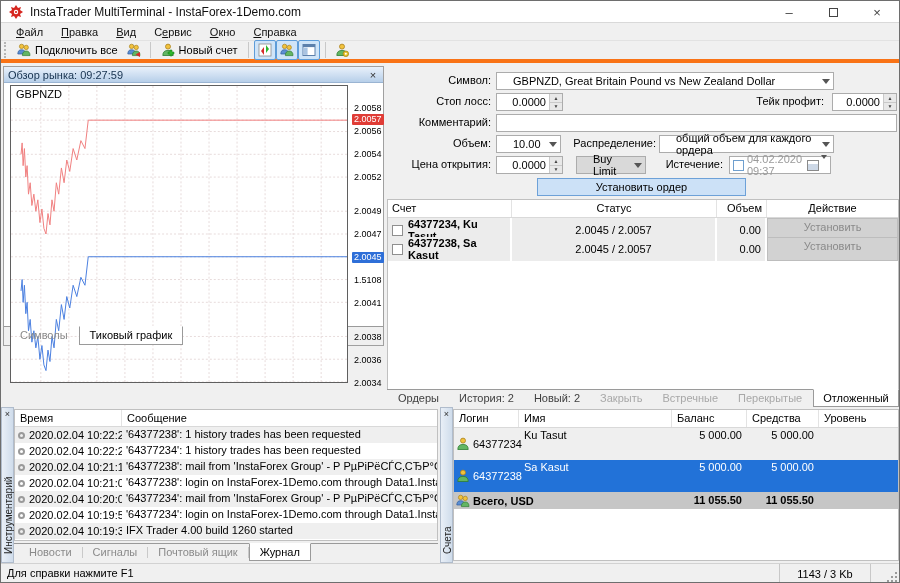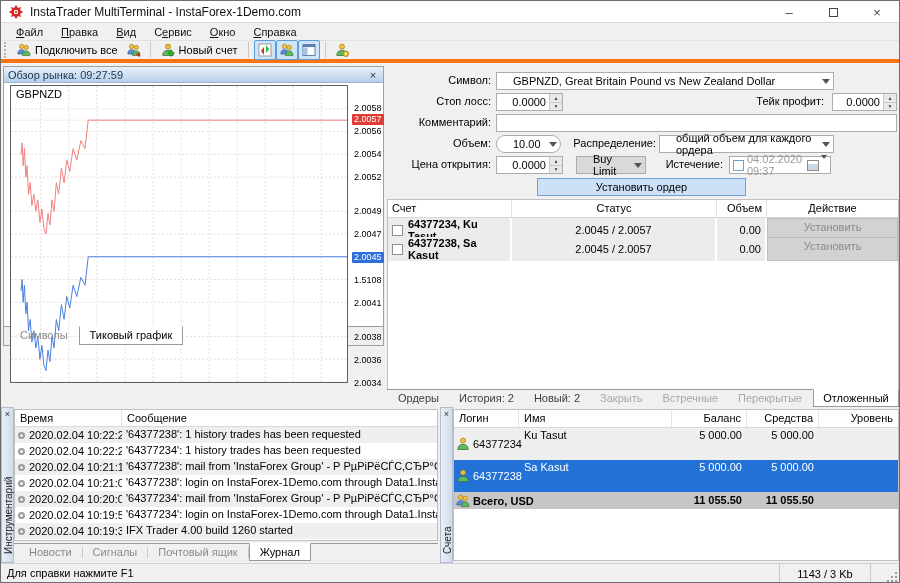"10.00" div.ctl { border-radius: 9px -> none }
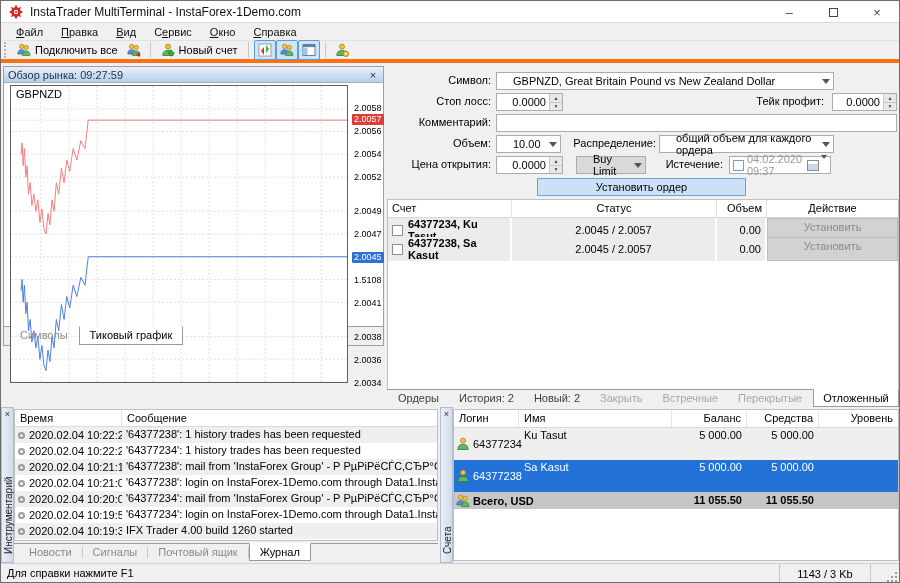"Баланс" .accounts-header .hc.num { text-align: right -> none }
